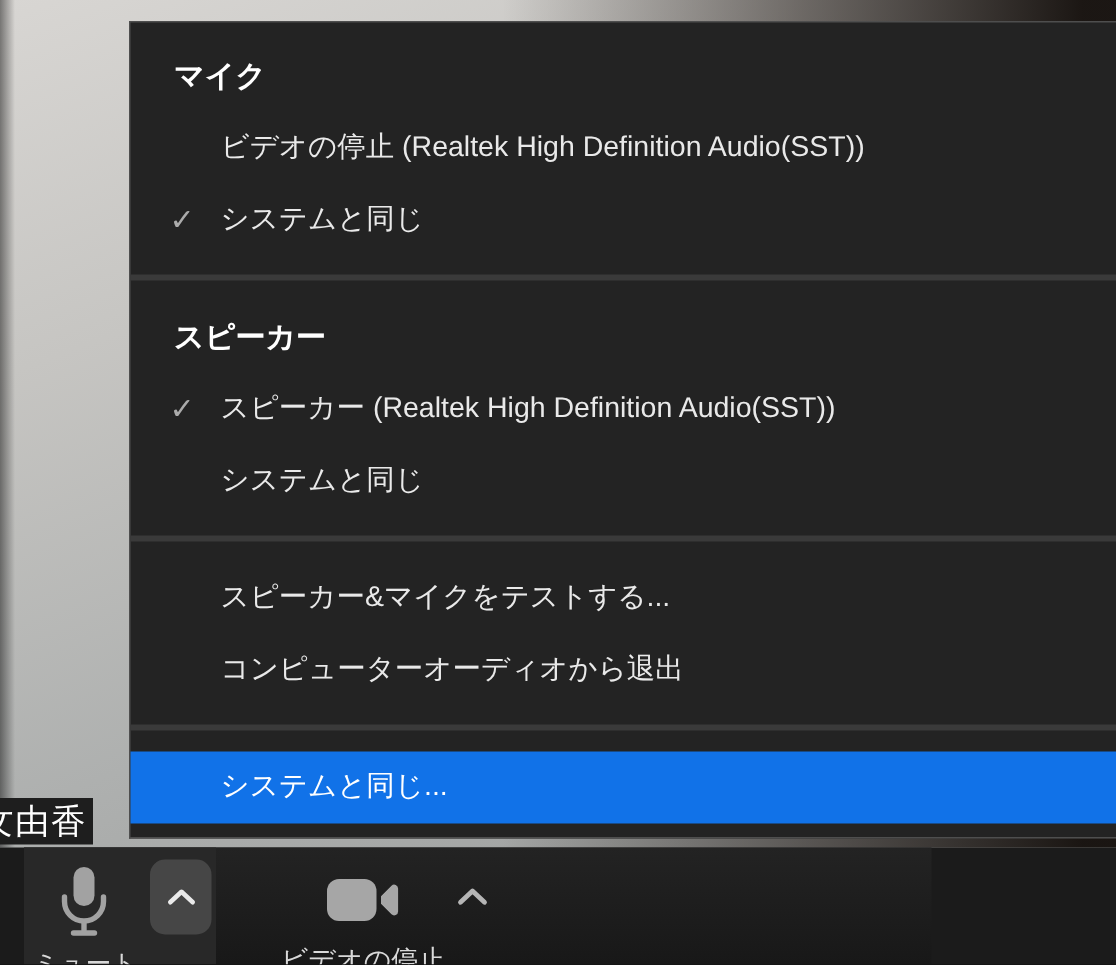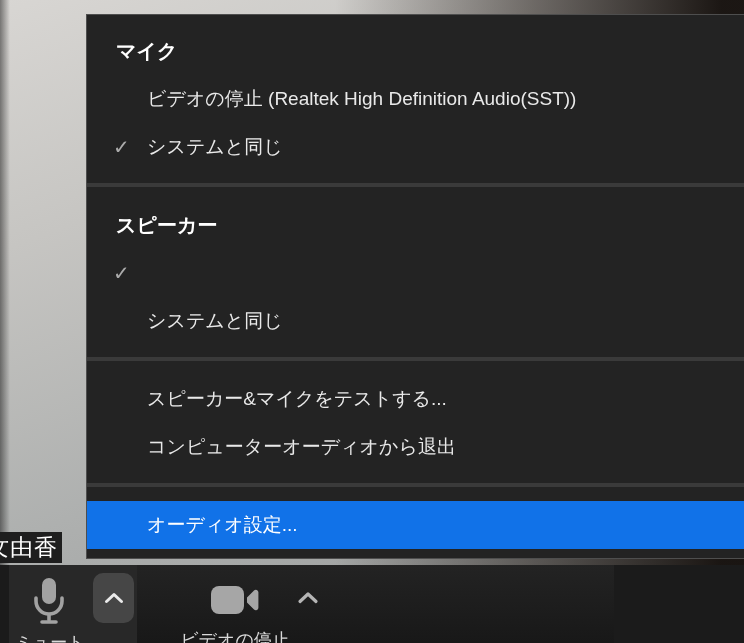"スピーカー (Realtek High Definition" span { html: none -> <span>スピーカー (Realtek High Definition Audio(SST))</span> }
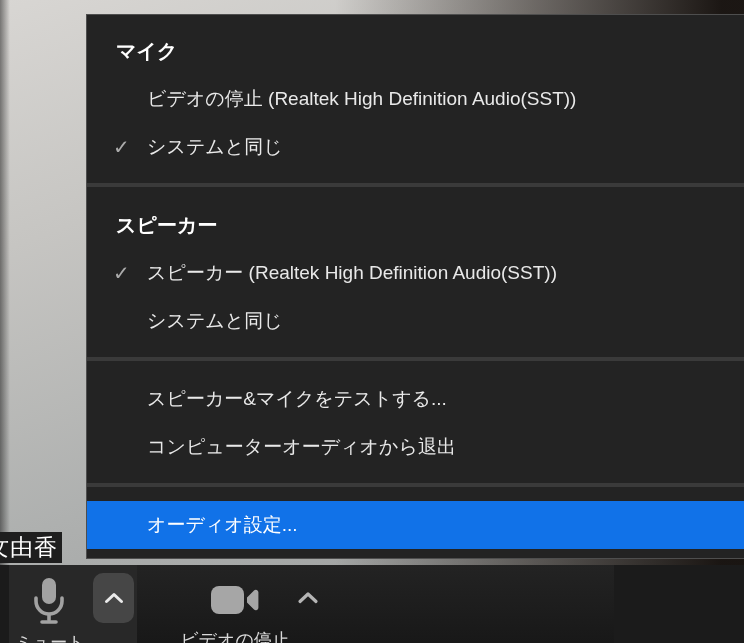"オーディオ設定..." span { text: オーディオ設定 -> システムと同じ }
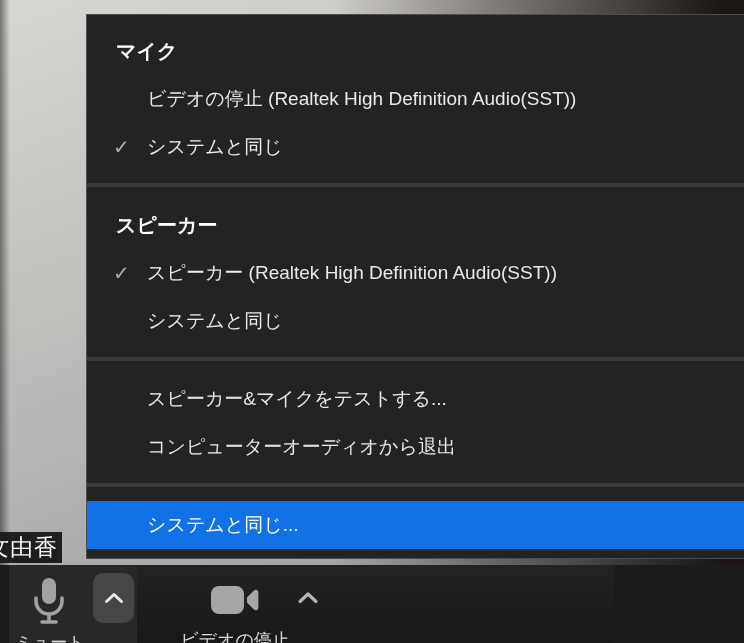"ビデオの停止" .toolbar { left: 9px -> 16px }
